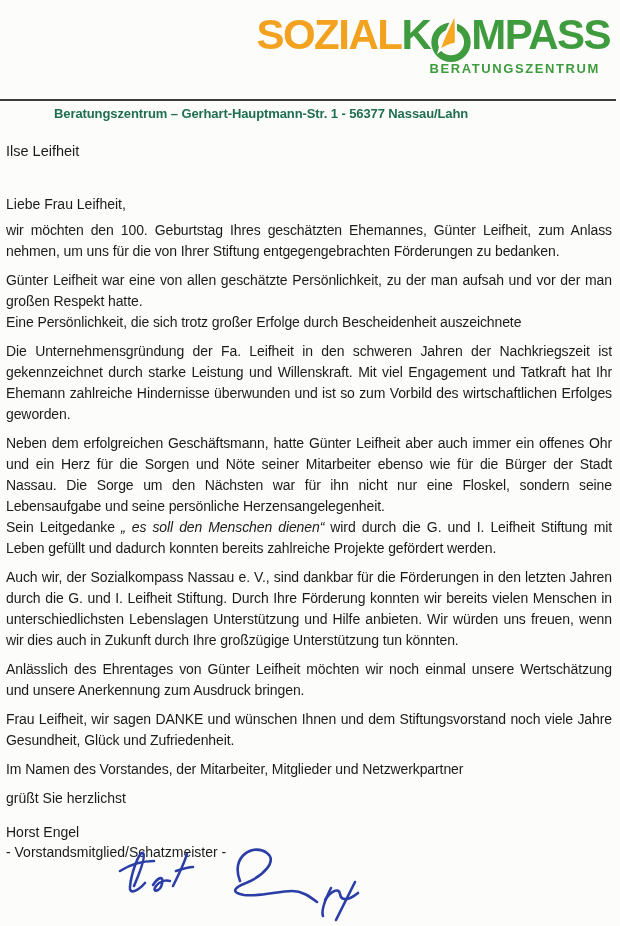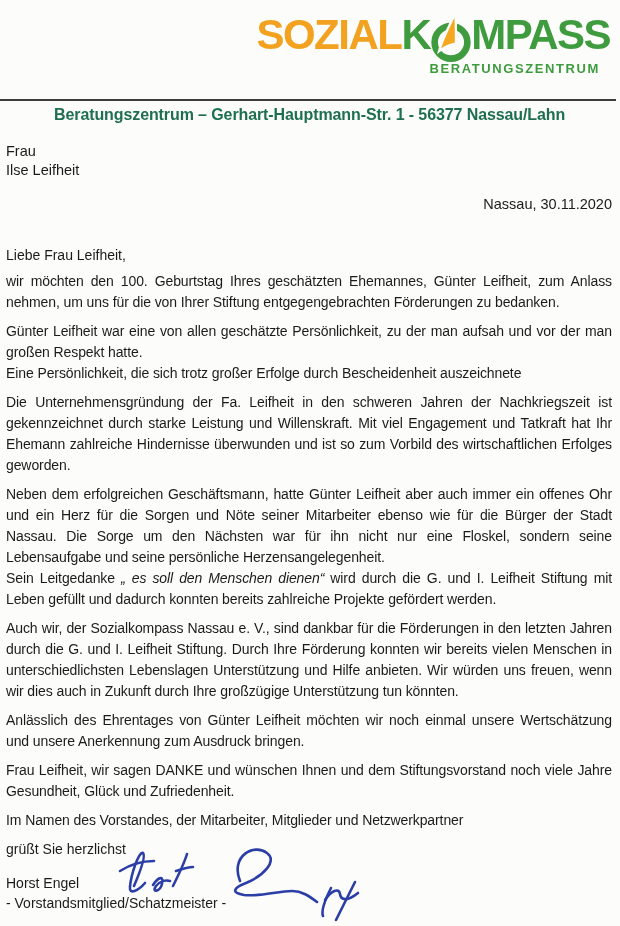"Beratungszentrum –" .addr { font-size: 16px -> 13px }
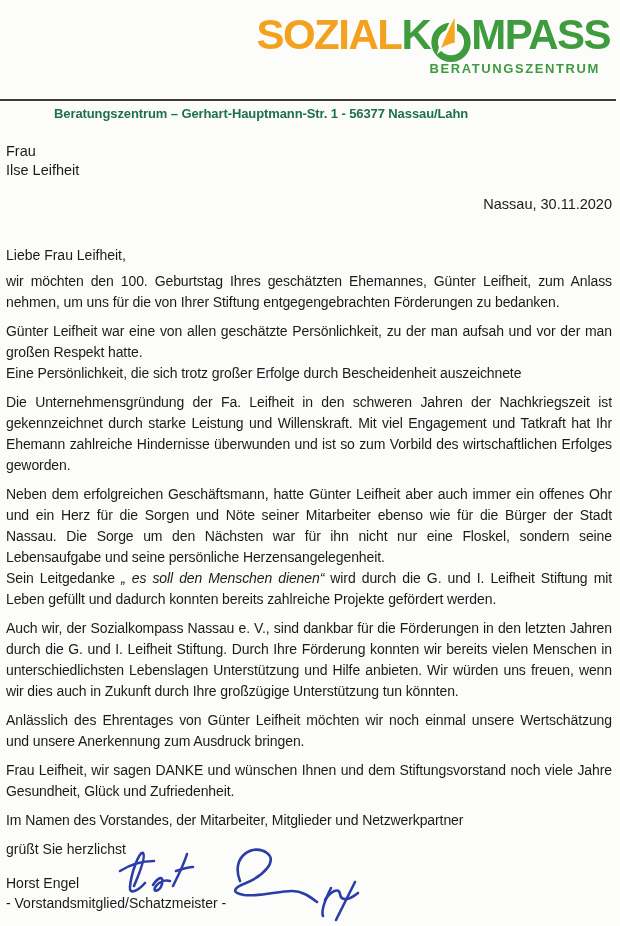"Frau" div { html: <div>Frau</div> -> none }
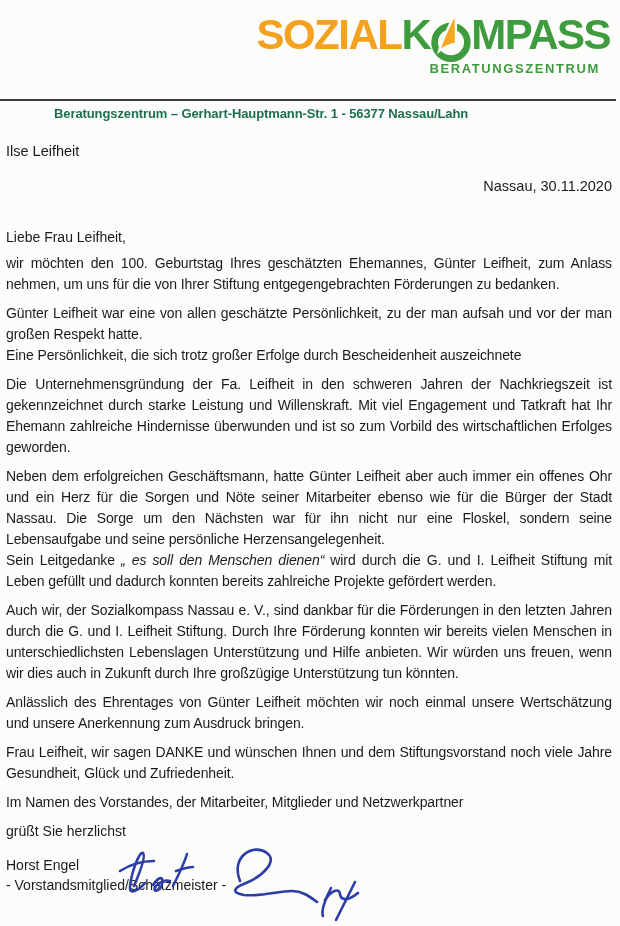"Nassau, 30.11.2020" div.dateline { html: <div>Nassau, 30.11.2020</div> -> none }
